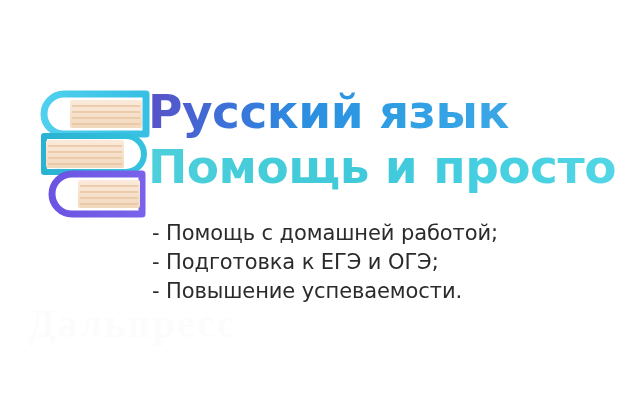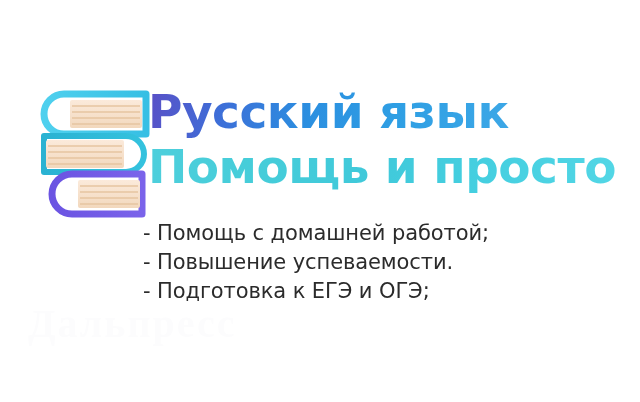"- Помощь с домашней работой;" .bullets { left: 143px -> 152px }
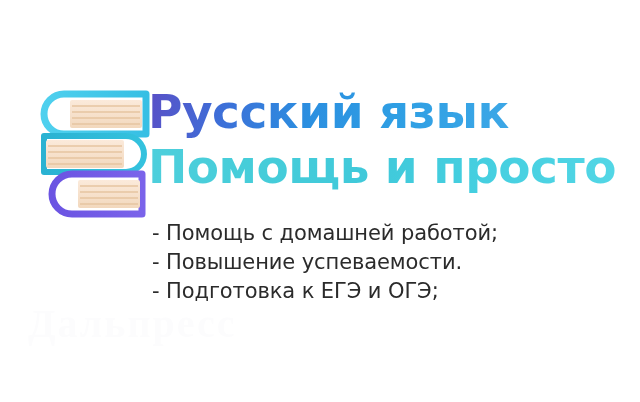"- Повышение успеваемости." div.bullet-item { order: before "- Подготовка к ЕГЭ и" -> after "- Подготовка к ЕГЭ и" }
